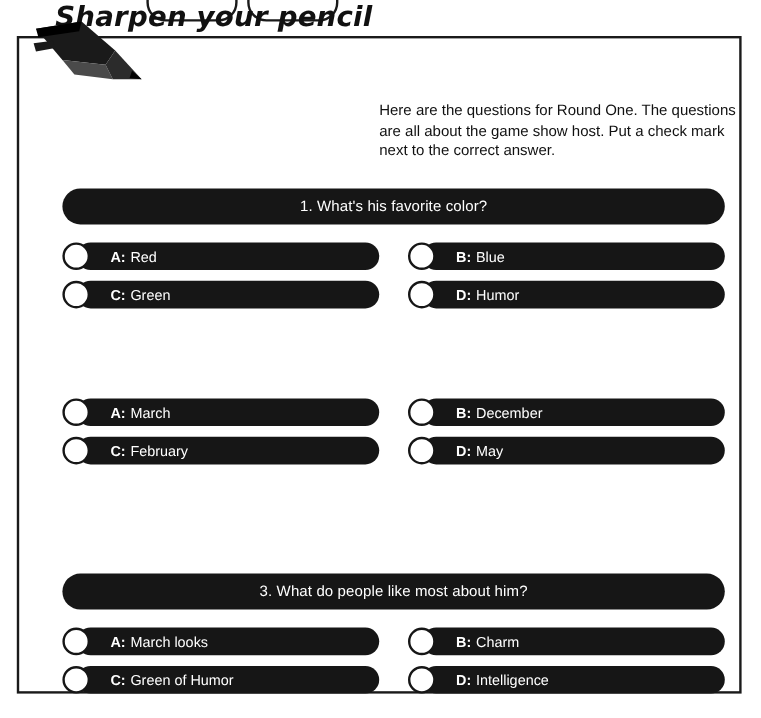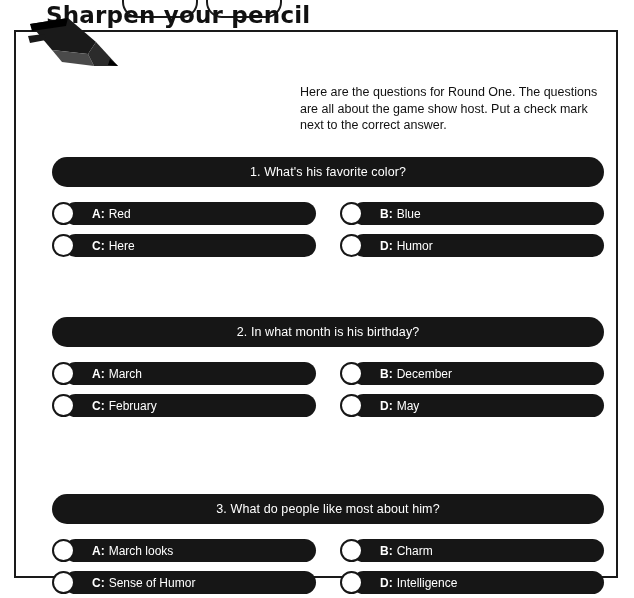"Sharpen your pencil" #sharpen-title { font-style: none -> italic }
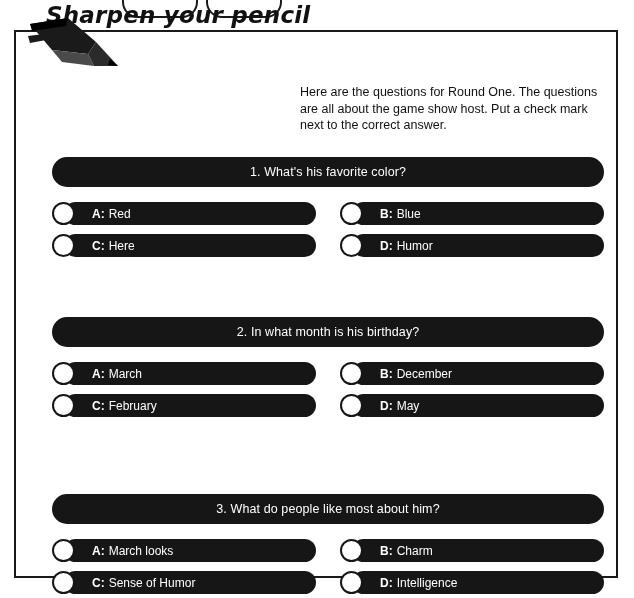"Here are the questions for" #intro-text { left: 284px -> 300px }
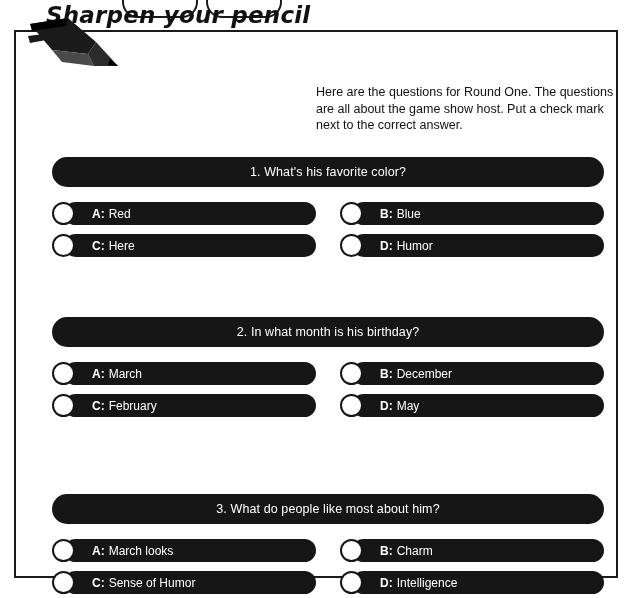"Here" span { text: Here -> Green }
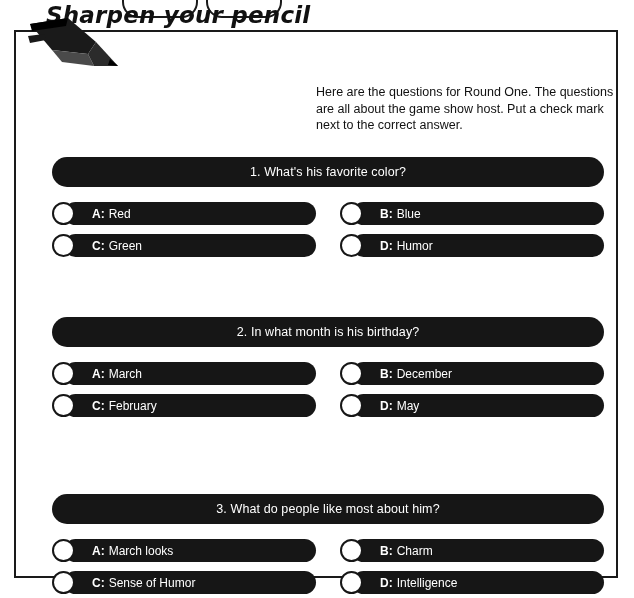"2. In what month is" div.question-banner { html: <div>2. In what month is his birthday?</div> -> none }
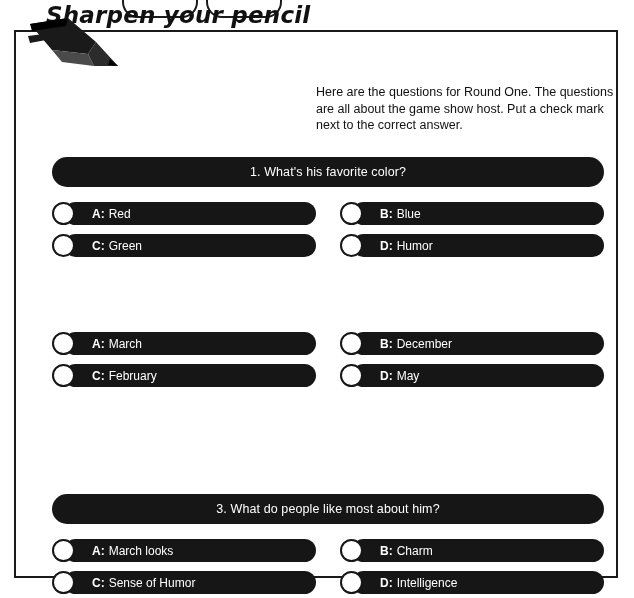"3. What do people like" #question-block-2 { margin-top: 16px -> none }
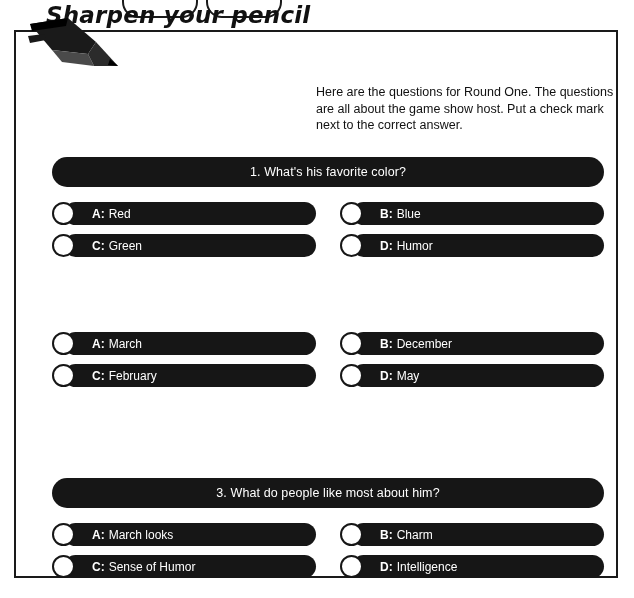"Sense of Humor" span { text: Sense -> Green }
